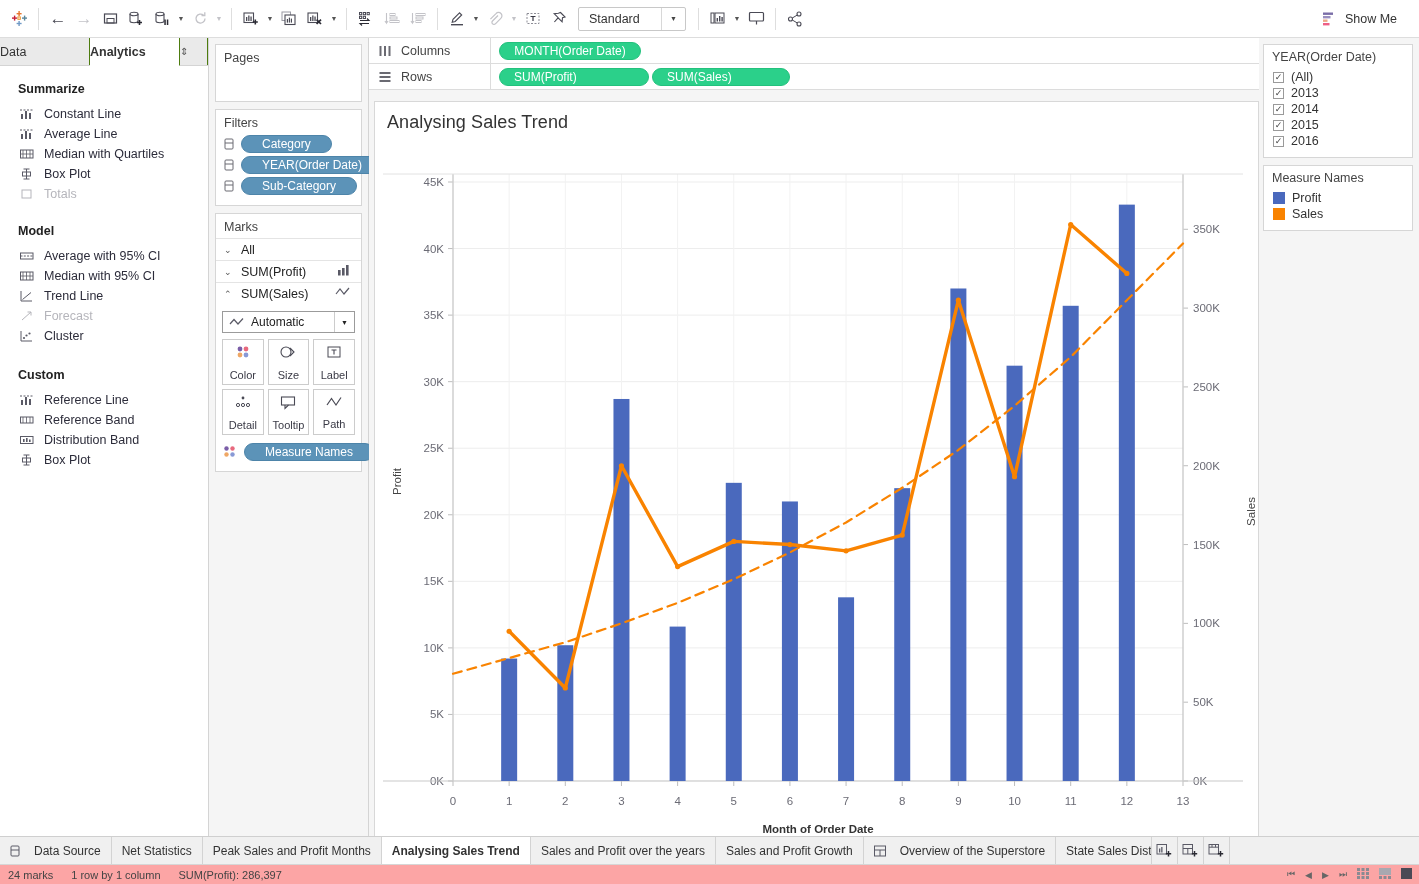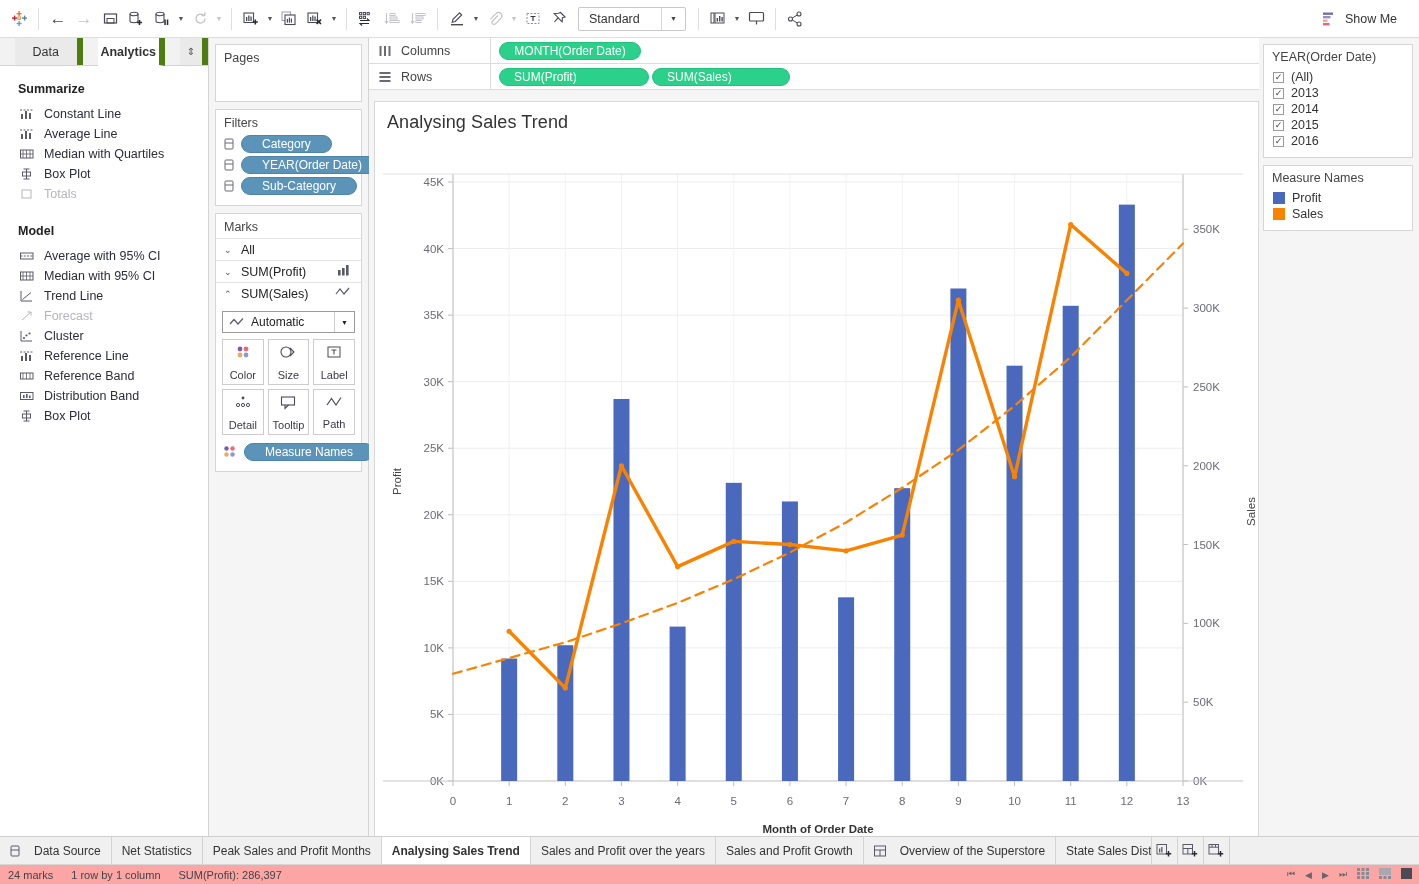"Data" .ltab { border-right: 6px solid #4d7c0f -> 1px solid #4d7c0f; justify-content: center -> flex-start; margin-left: 15px -> none }
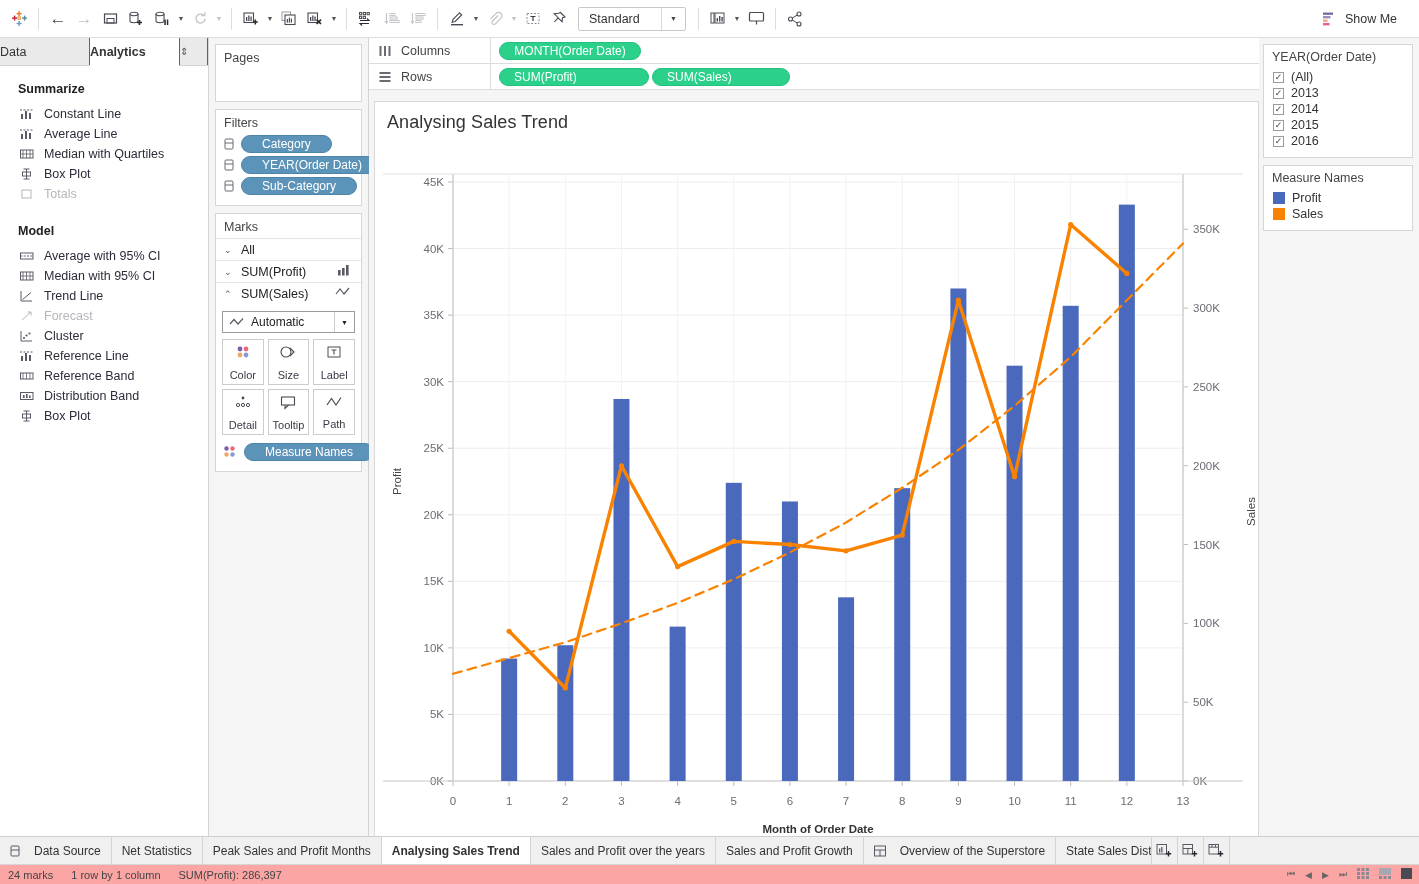"Custom" div.sect-title { html: none -> <div>Custom</div> }
